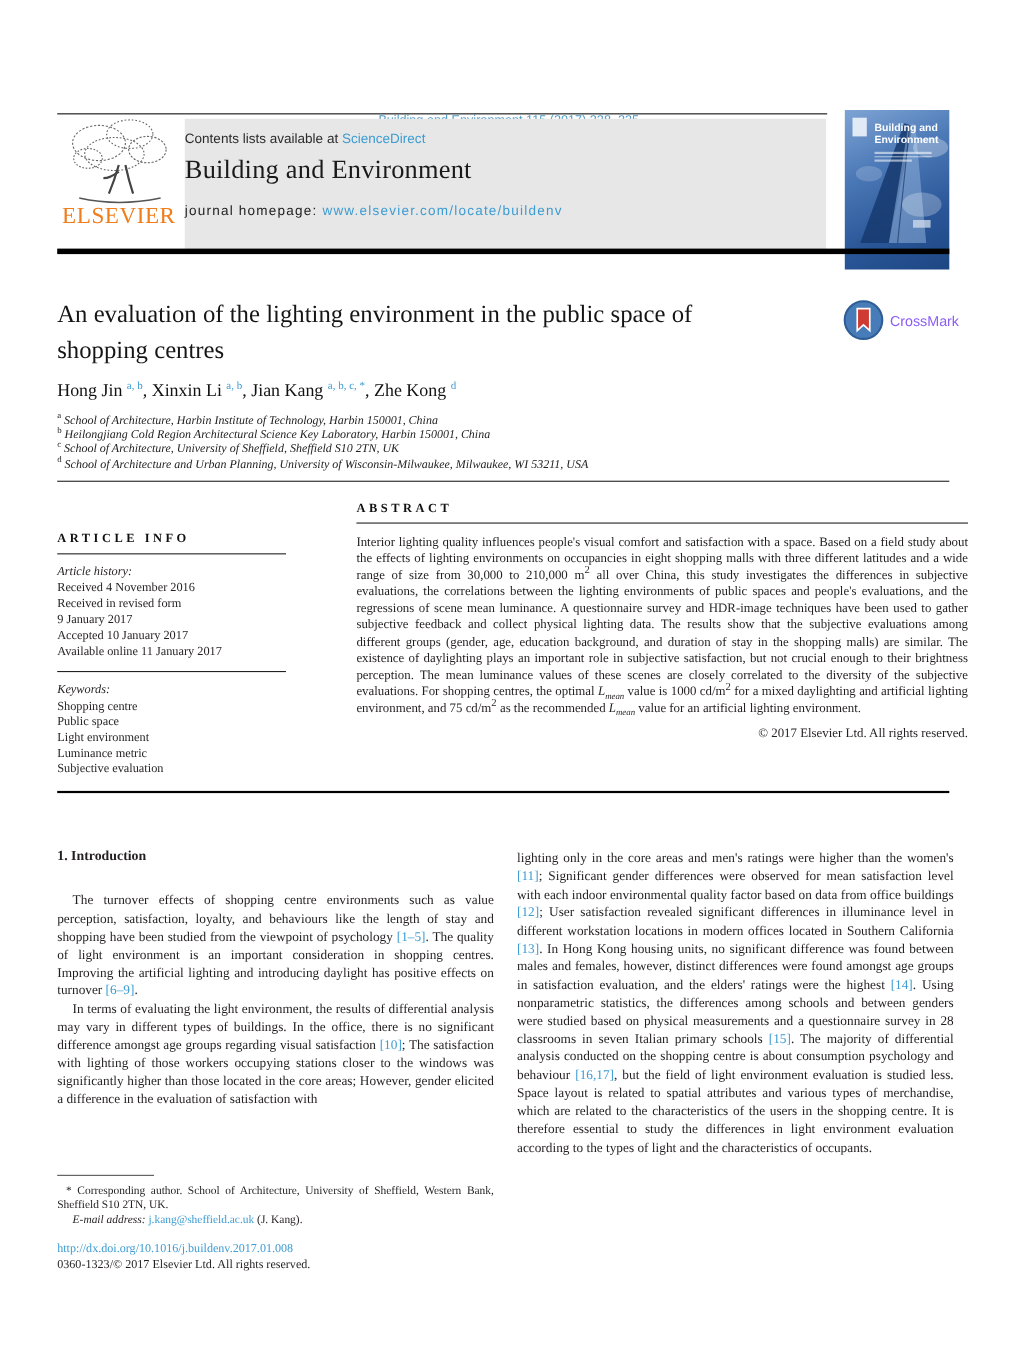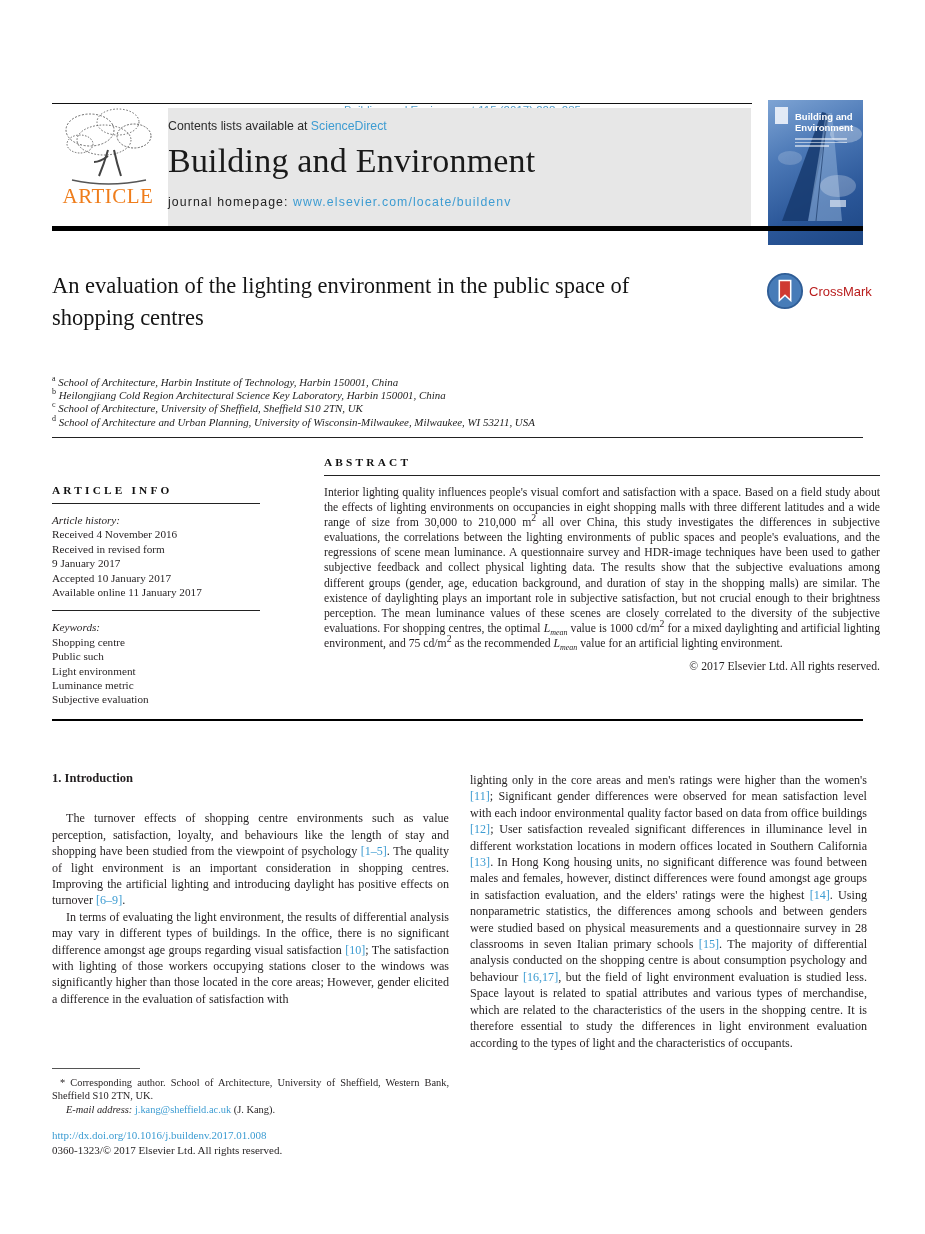"Building and Environment" .journal-title { font-size: 34px -> 24px }
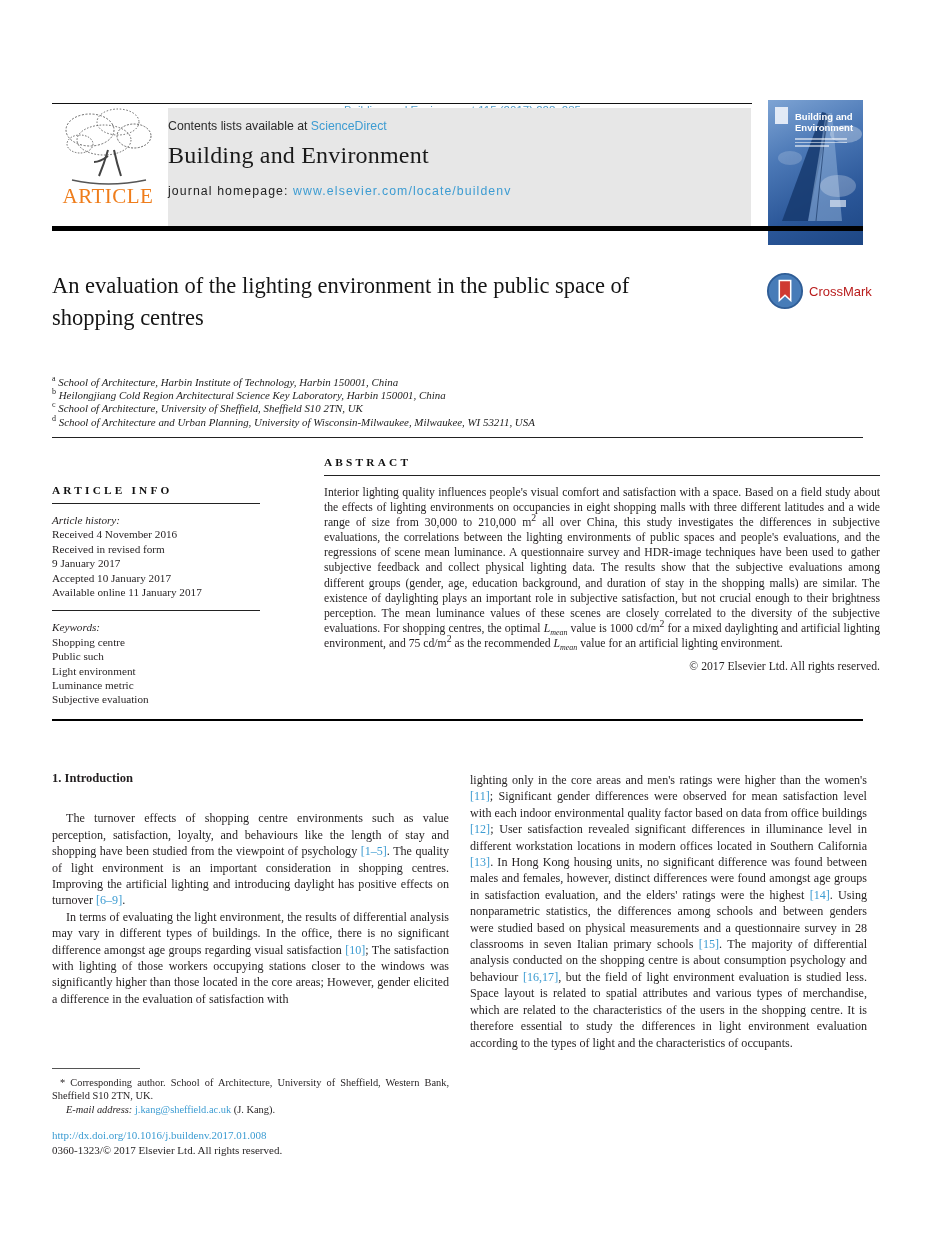"ARTICLE" div.elsevier-word { text: ARTICLE -> ELSEVIER }
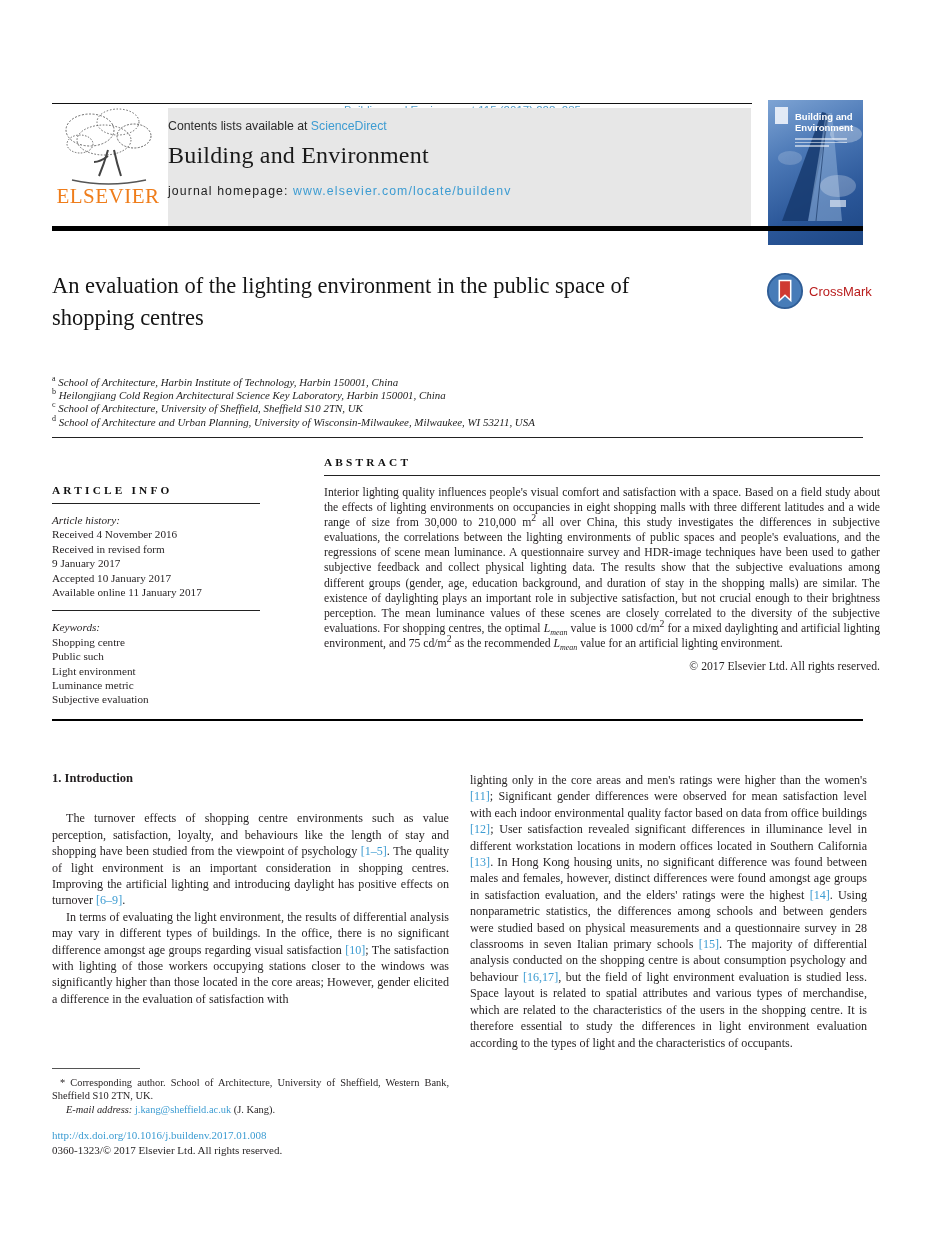"CrossMark" .crossmark-label { color: #b91c1c -> #8b5cf6 }
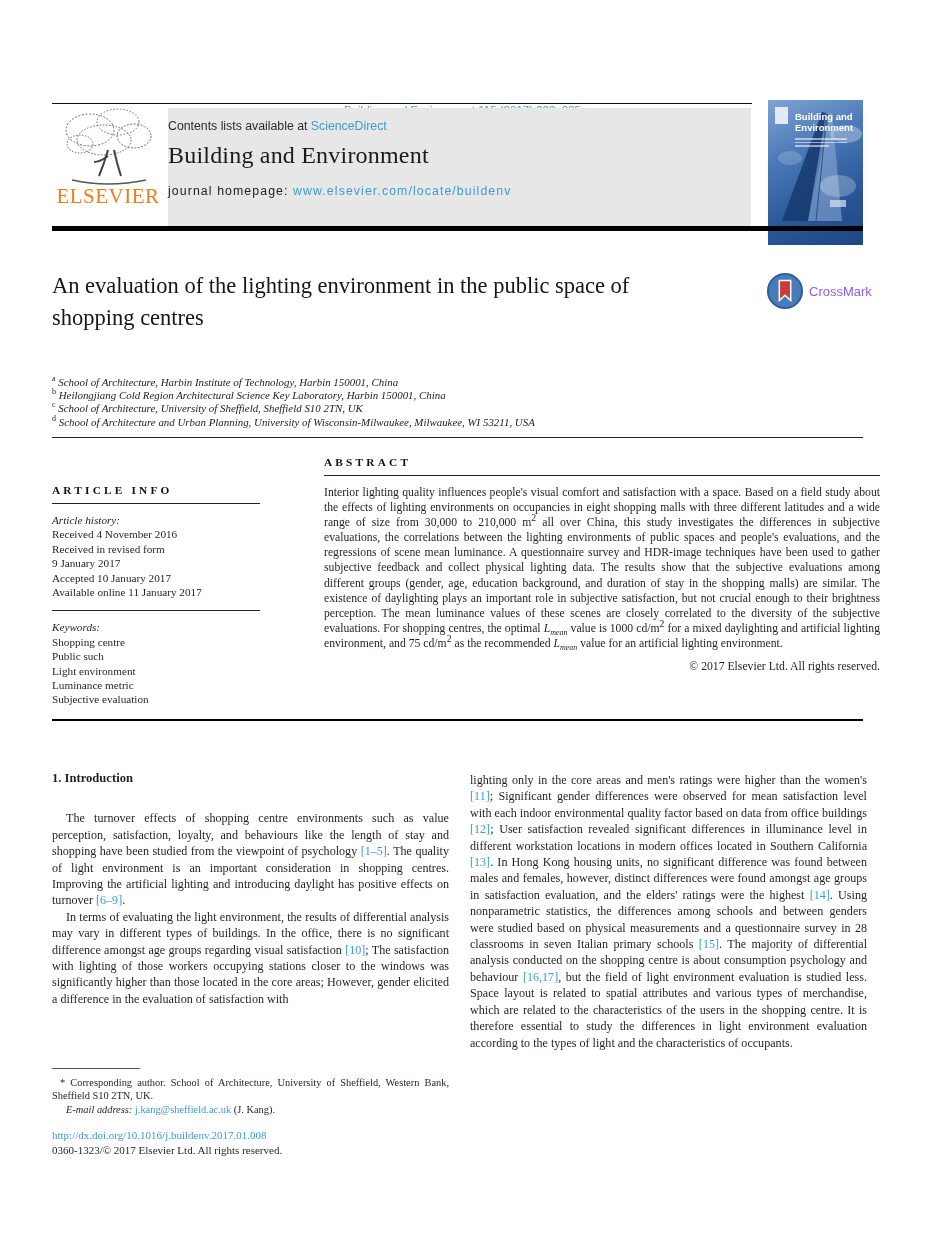"Hong Jin a, b, Xinxin" div.abs { html: none -> <div><span>Hong Jin <sup>a, b</sup></span>, <span>Xinxin Li <sup>a, b</sup></span>, <span>Jian Kang <sup>a, b, c, *</sup></span>, <span>Zhe Kong <sup>d</sup></span></div> }
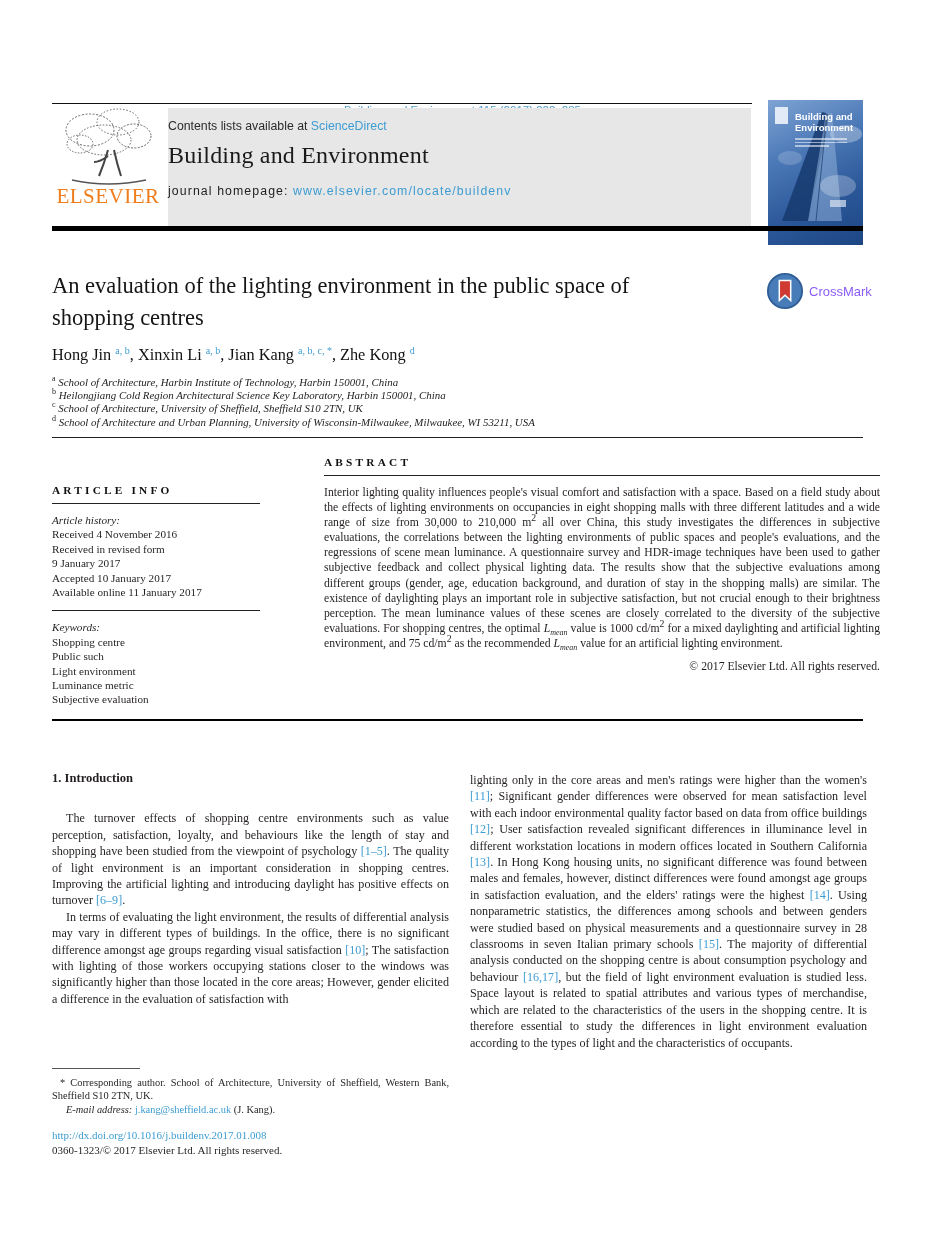"Public such" div.info-line { text: such -> space }
